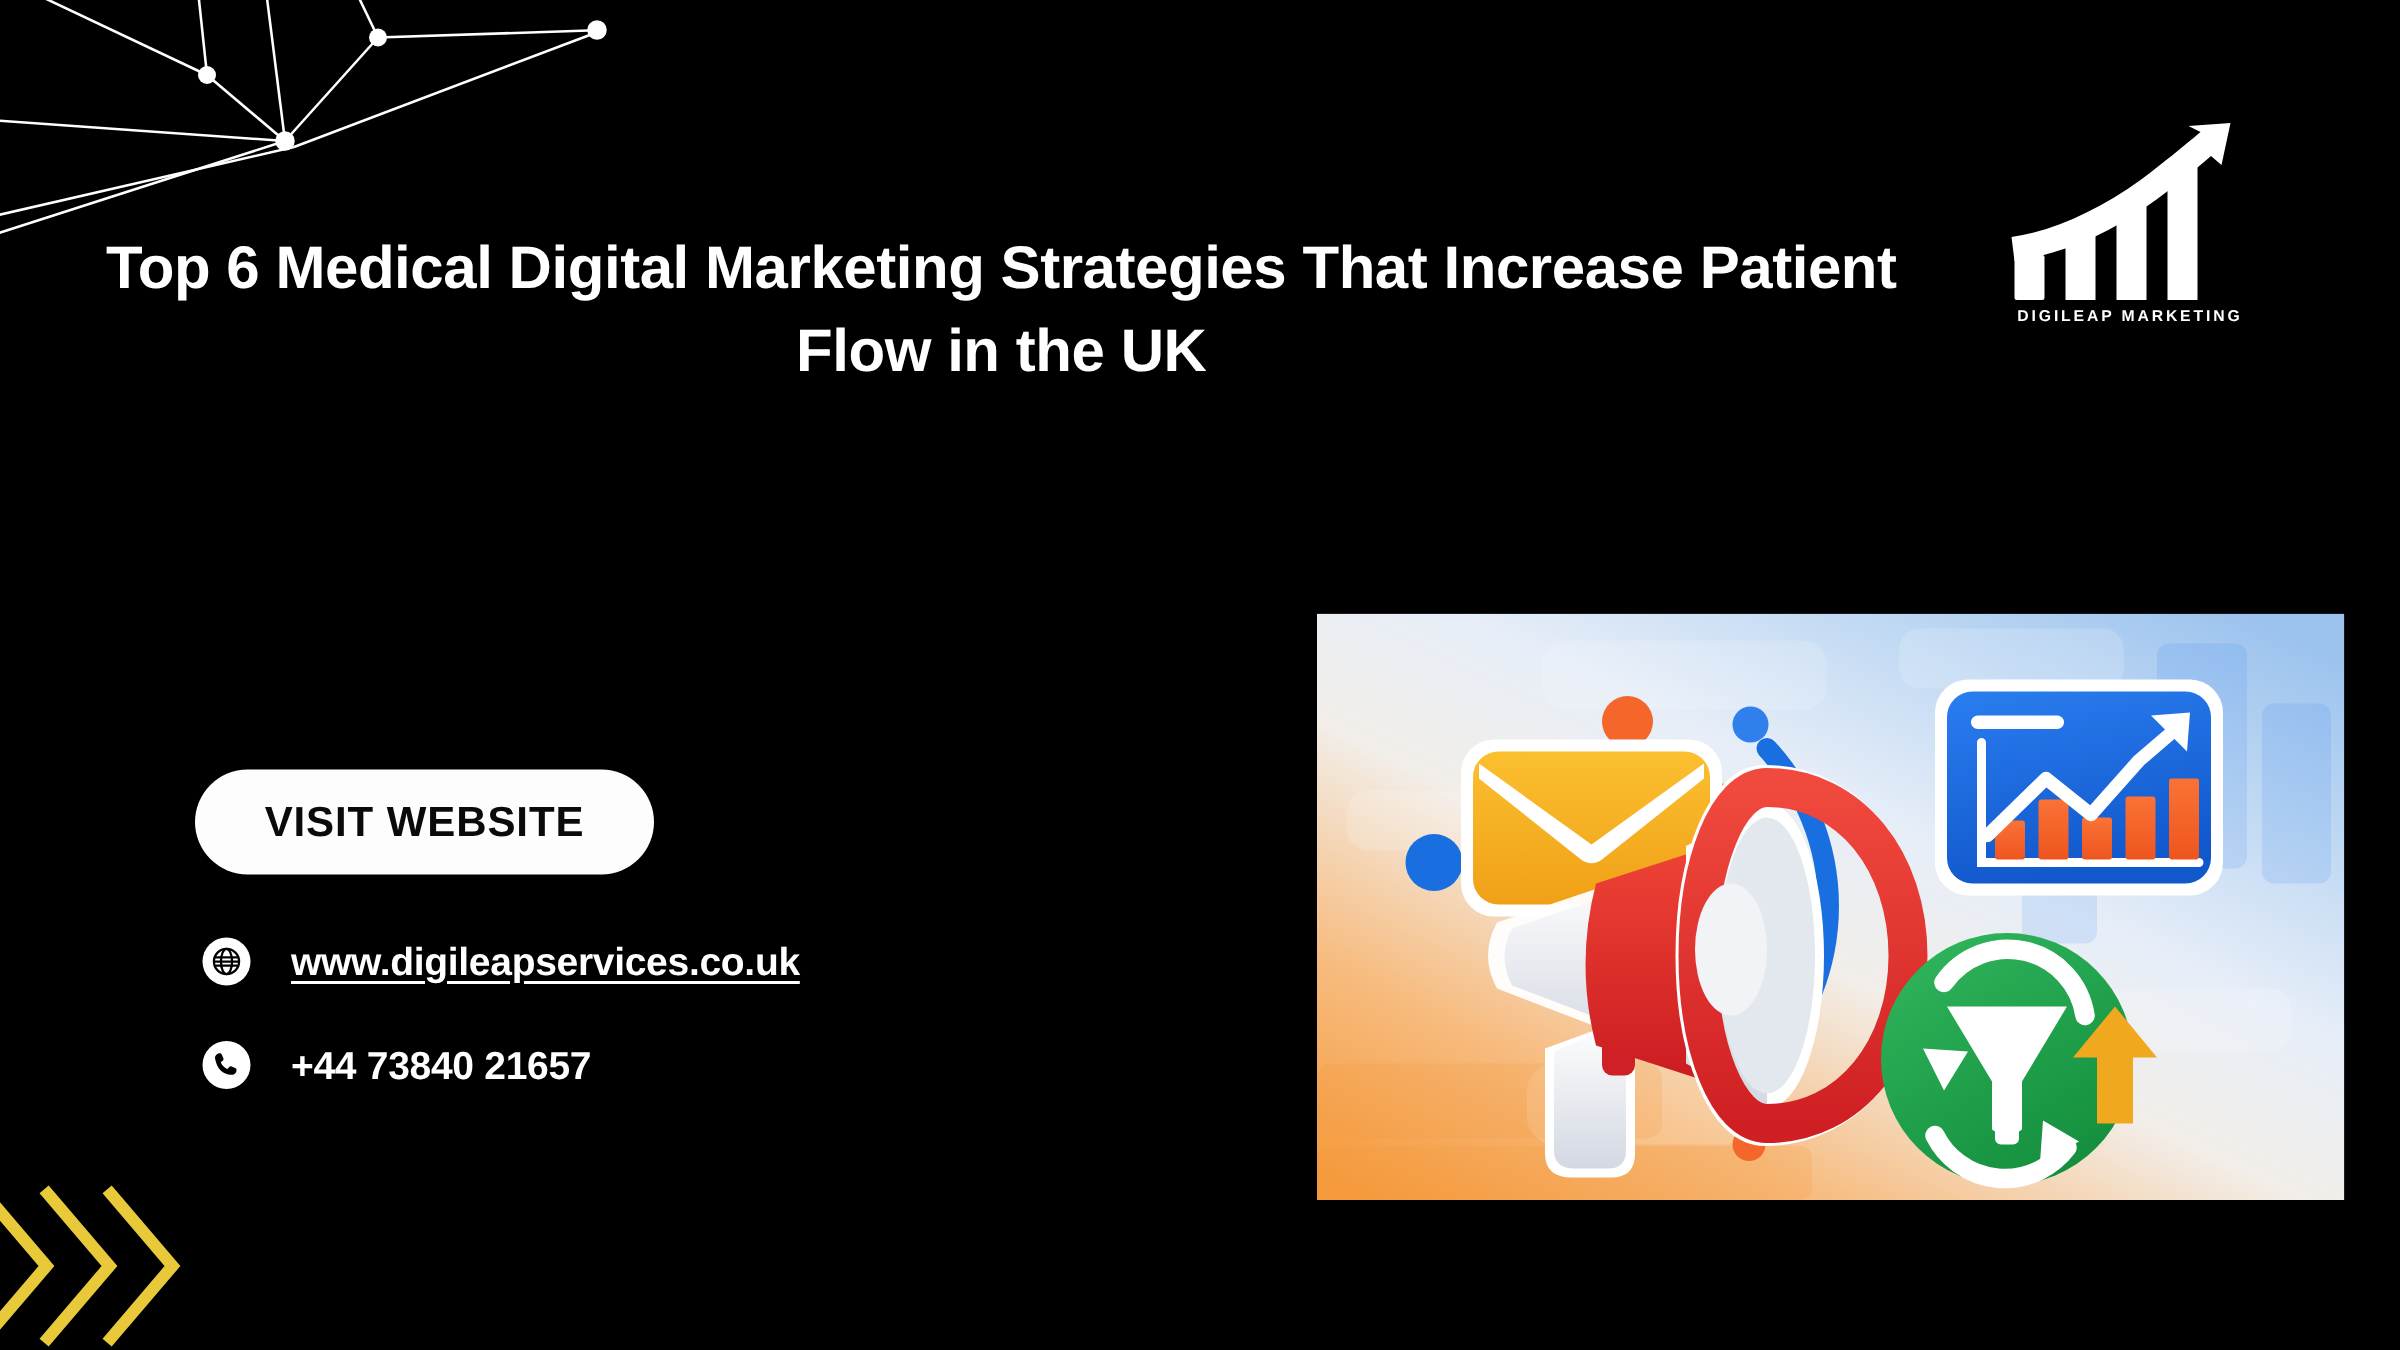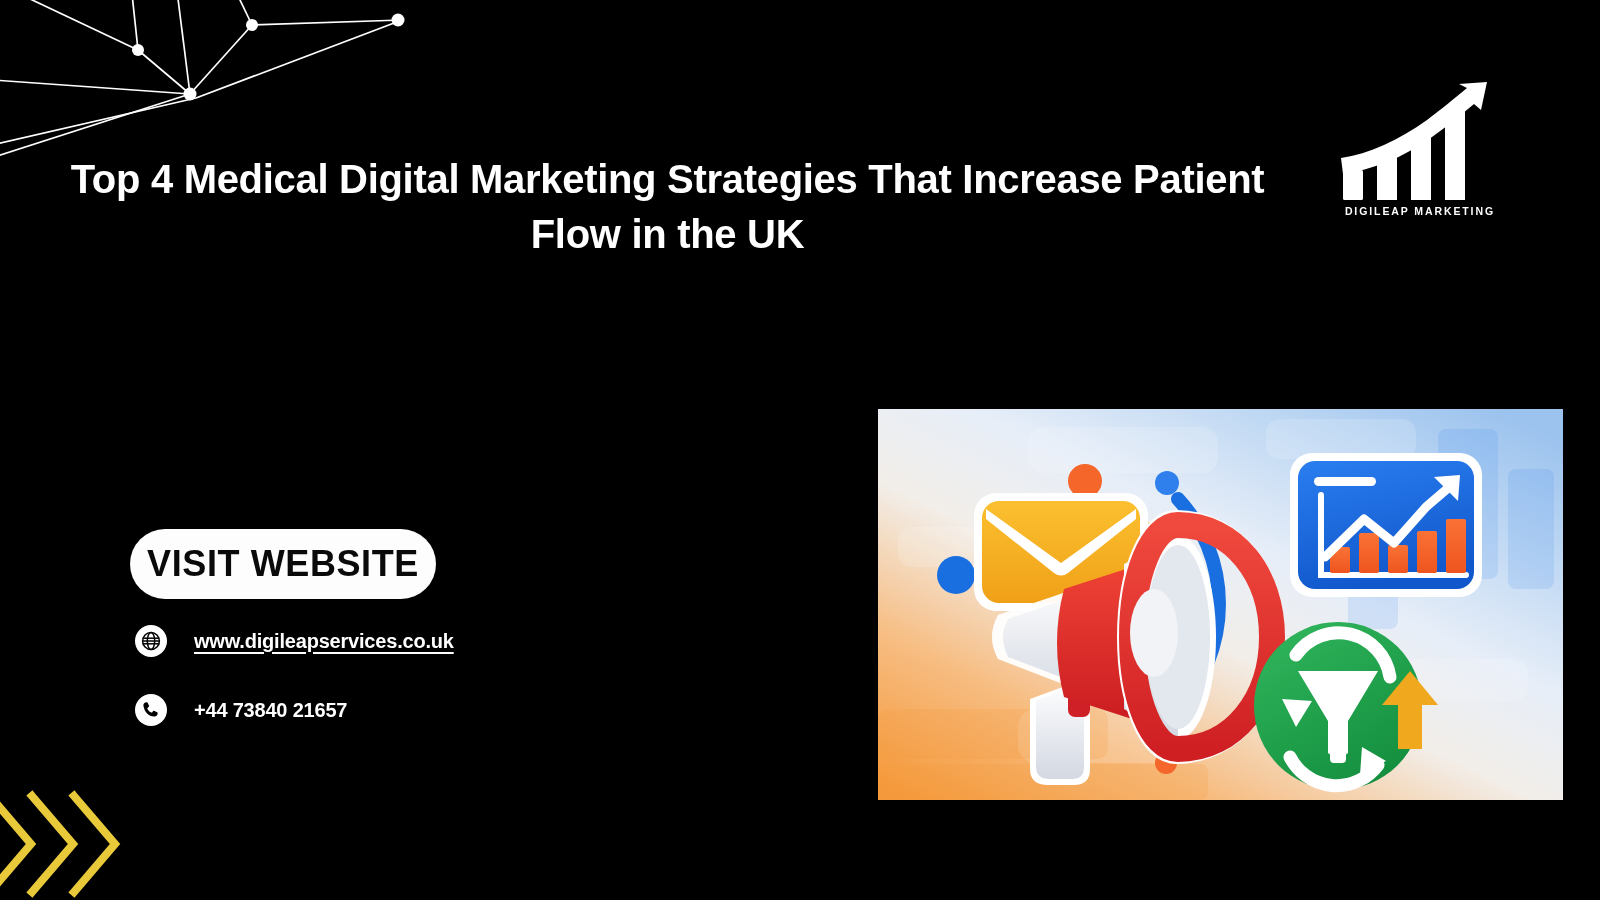"Top 4 Medical Digital Marketing" h1 { text: 4 -> 6 }
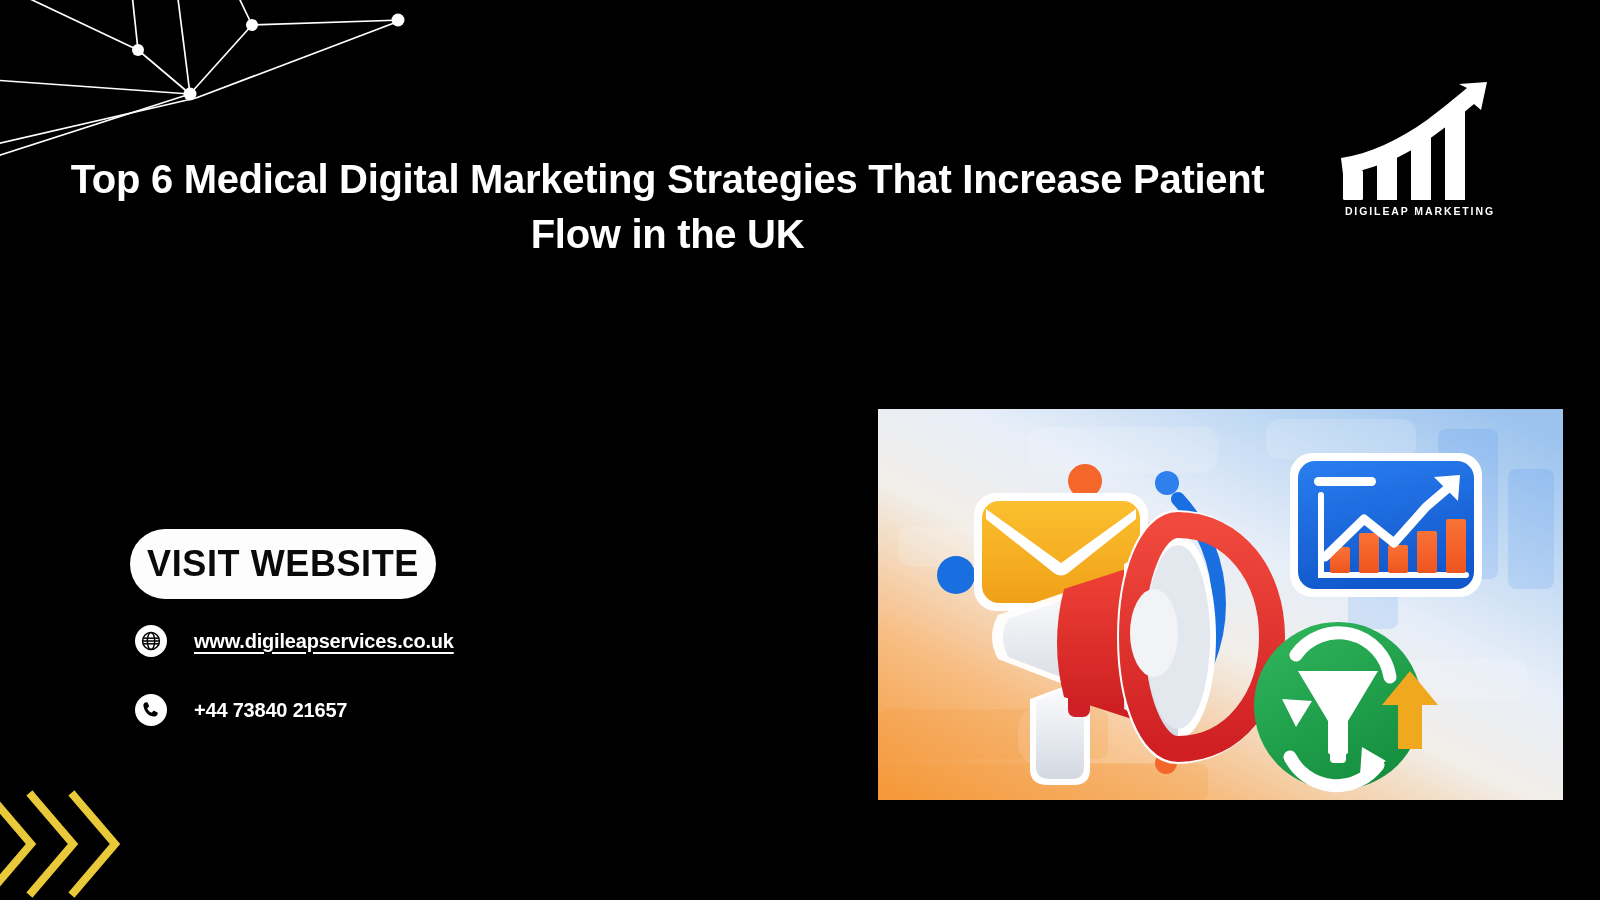"VISIT WEBSITE" #visit-website-button { font-size: 36px -> 28px; top: 529px -> 513px }
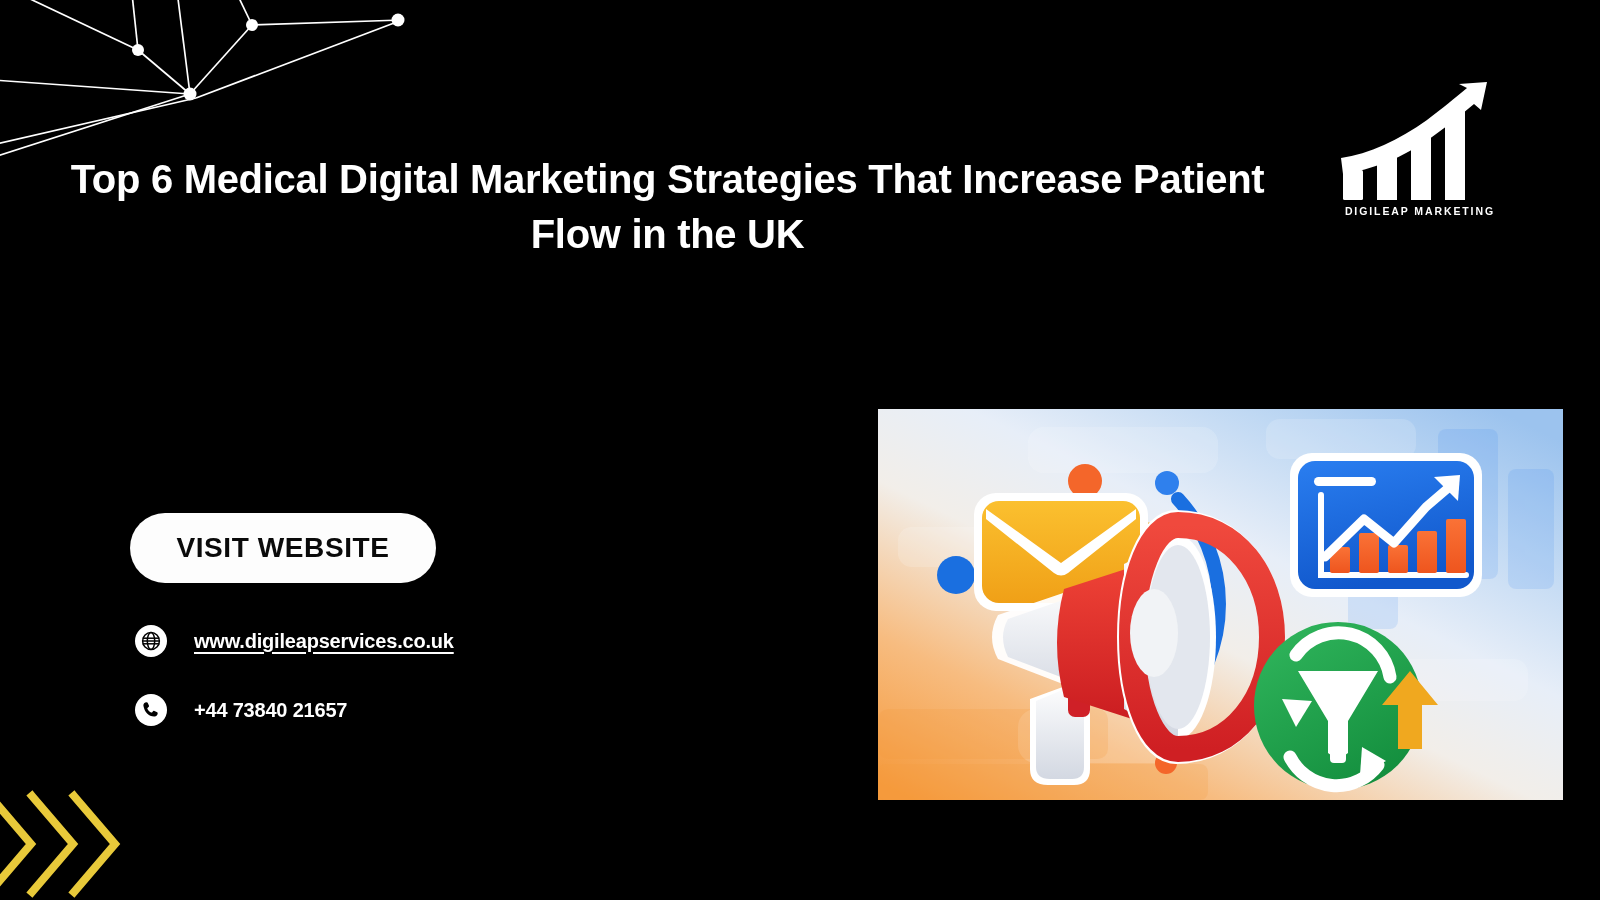"www.digileapservices.co.uk" .contact-text { font-size: 20px -> 26px }
